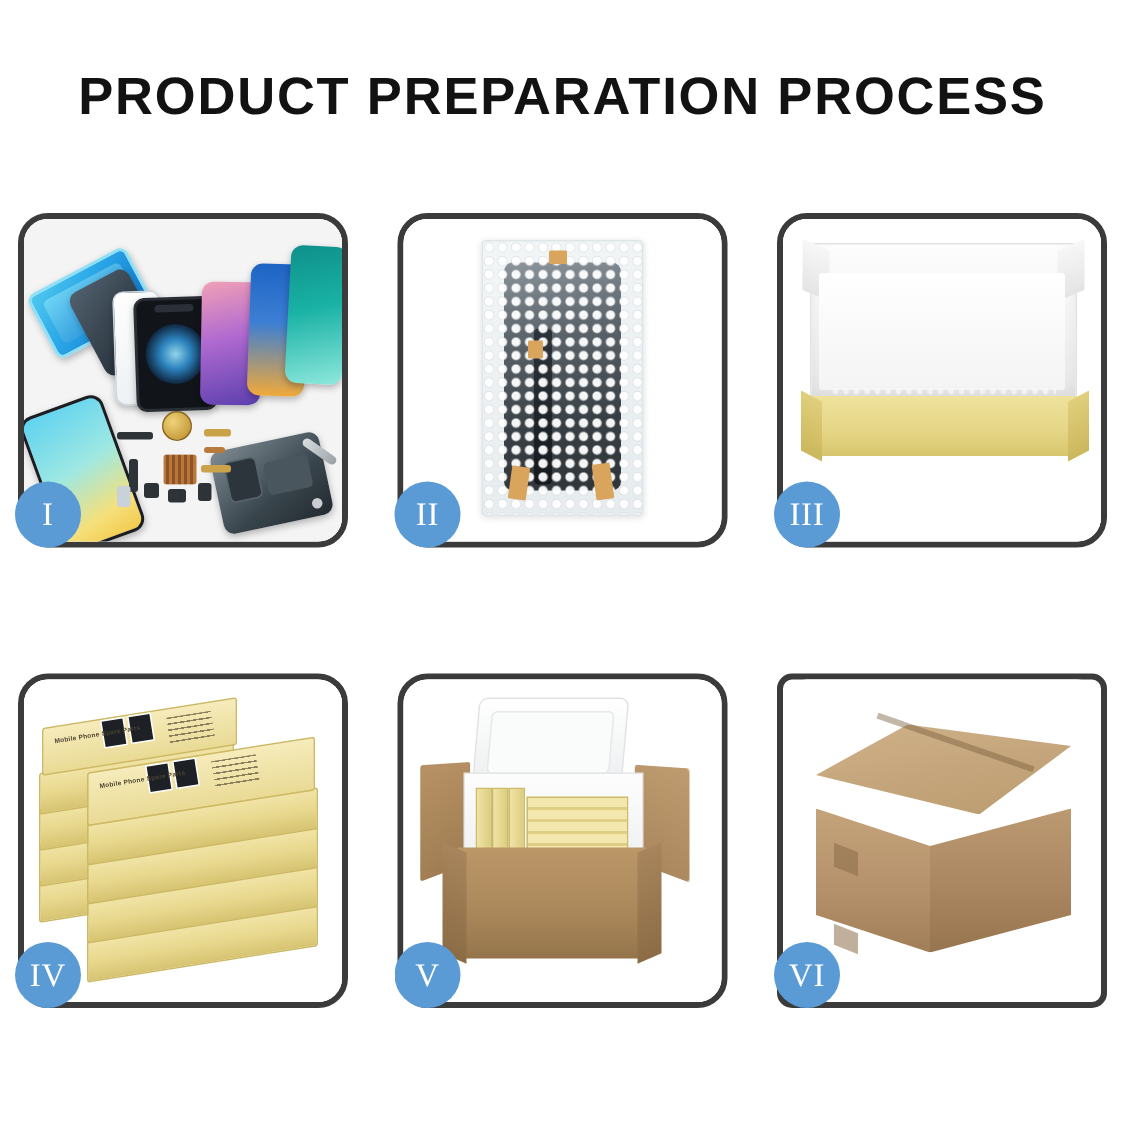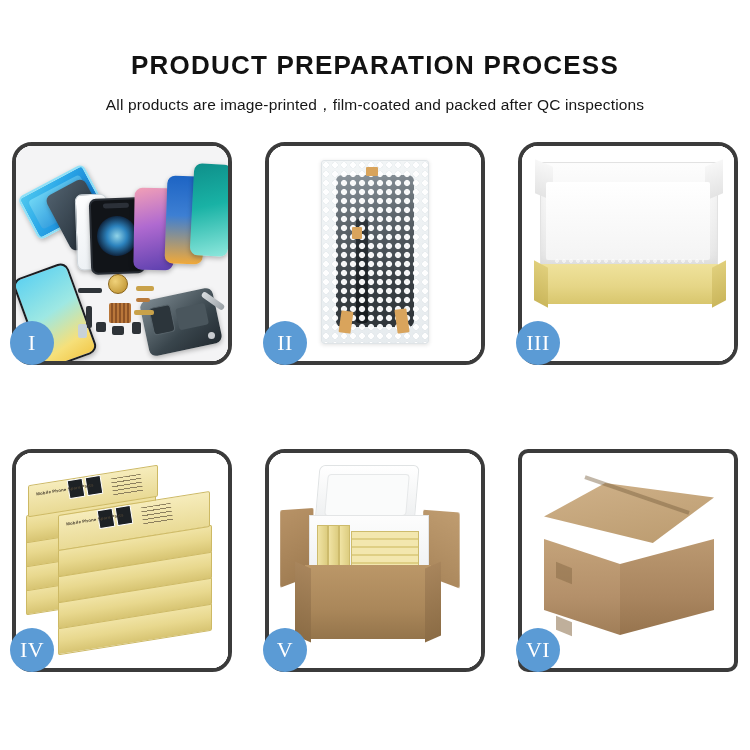"PRODUCT PREPARATION PROCESS" .title { font-size: 26px -> 35px }
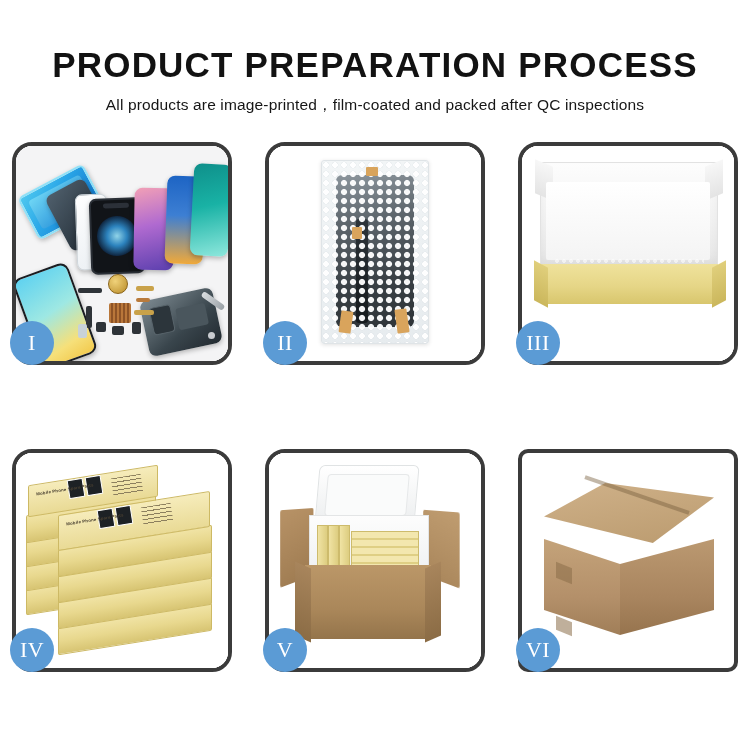"All products are" p.subtitle { html: <p>All products are image-printed，film-coated and packed after QC inspections</p> -> none }
